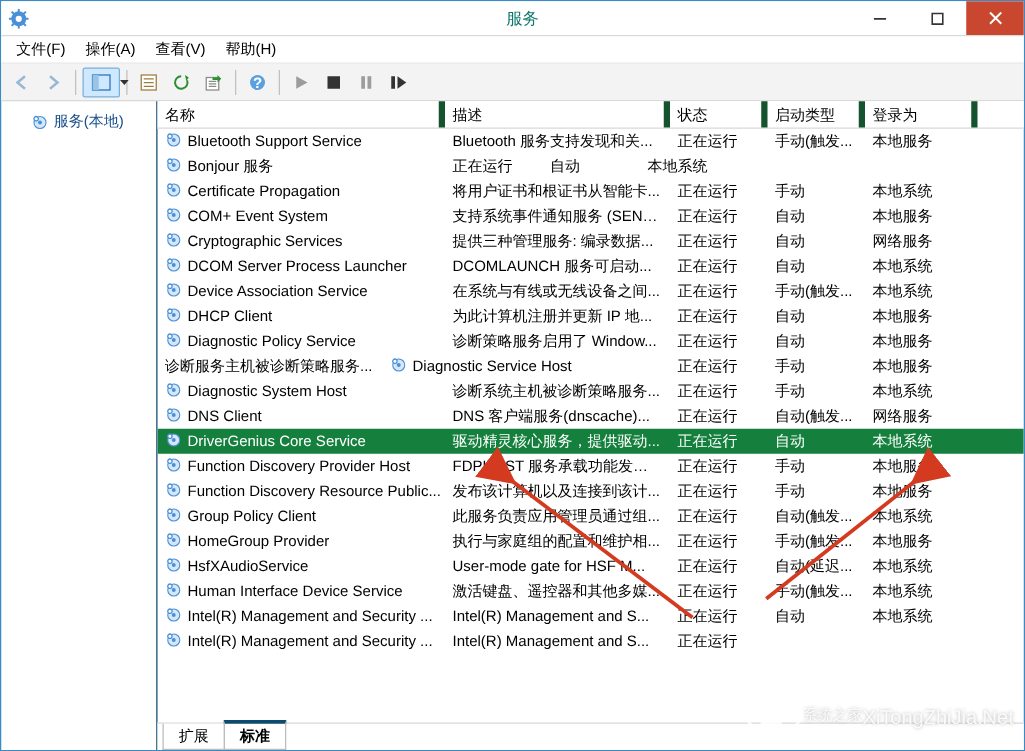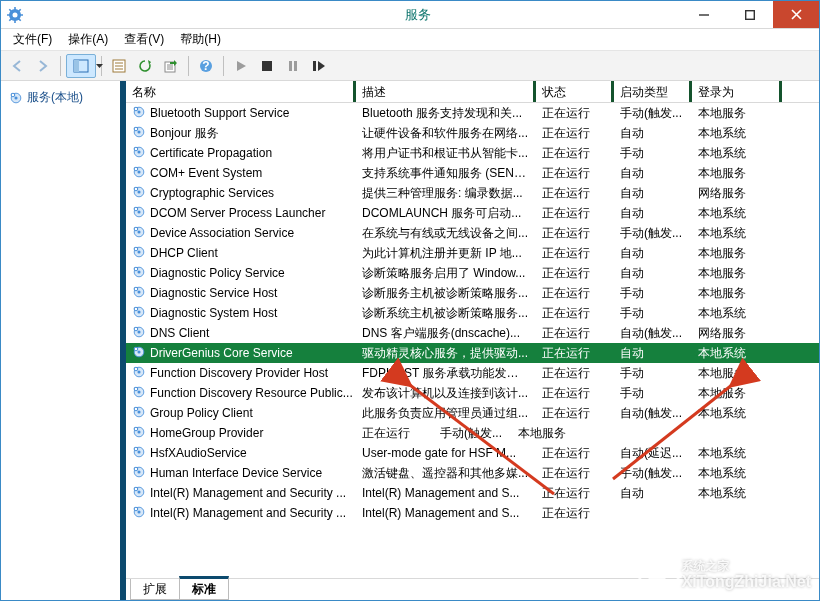"服务(本地)" .left-pane { border-right: 6px solid #0c4a6e -> 1px solid #0c4a6e; padding: 6px 4px -> 6px 20px }
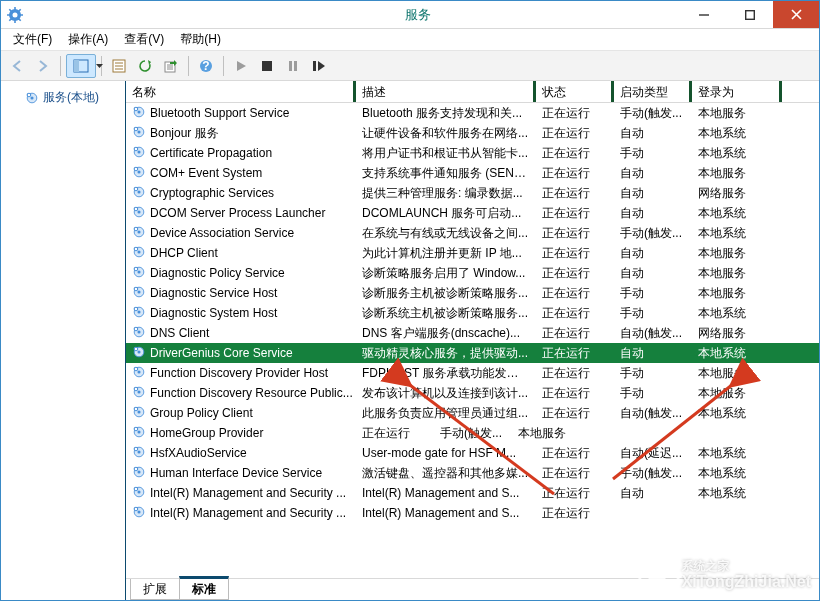"名称" .col-h { border-right: 3px solid #14532d -> 5px solid #14532d }
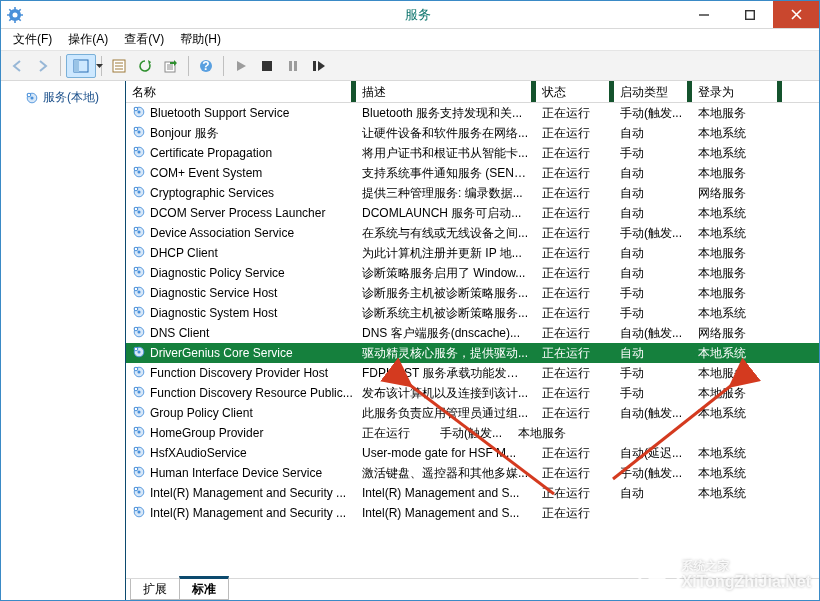"让硬件设备和软件服务在网络..." div.cell { html: <div>让硬件设备和软件服务在网络...</div> -> none }
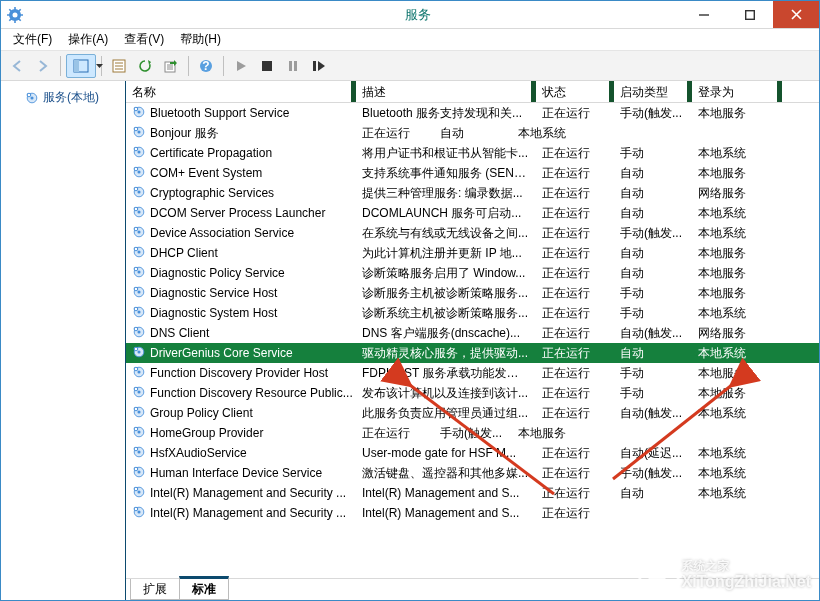"Diagnostic Service Host" div.cell { order: before "诊断服务主机被诊断策略服务..." -> after "诊断服务主机被诊断策略服务..." }
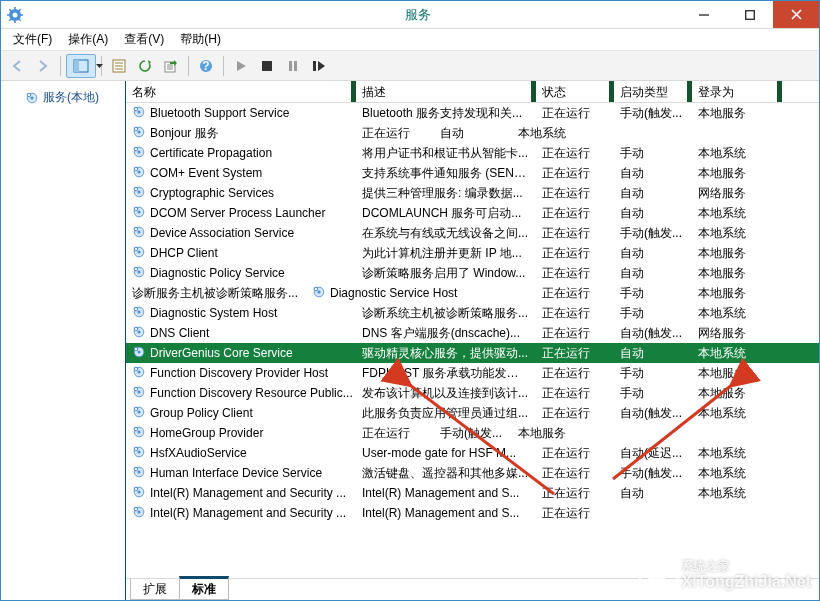"执行与家庭组的配置和维护相..." div.cell { html: none -> <div>执行与家庭组的配置和维护相...</div> }
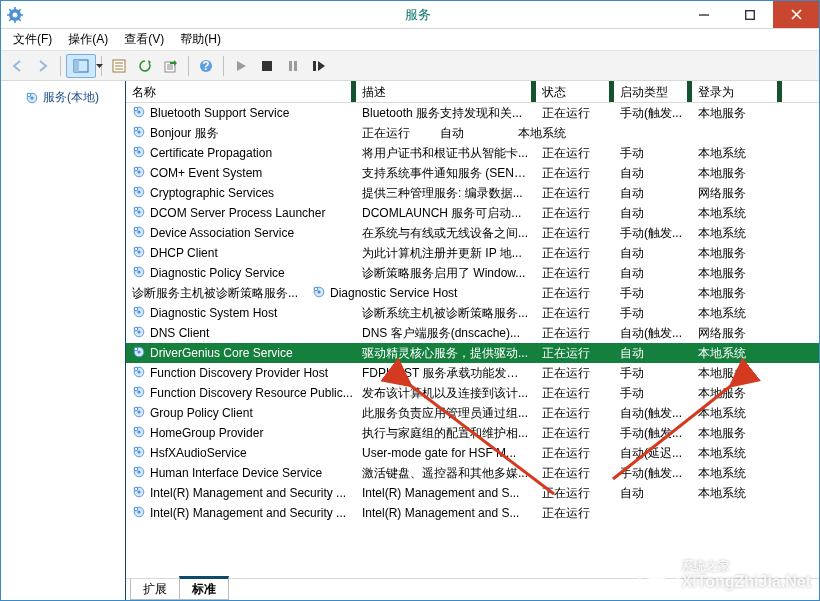"系统之家" .wm-text { flex-direction: column -> none; font-weight: bold -> none }
